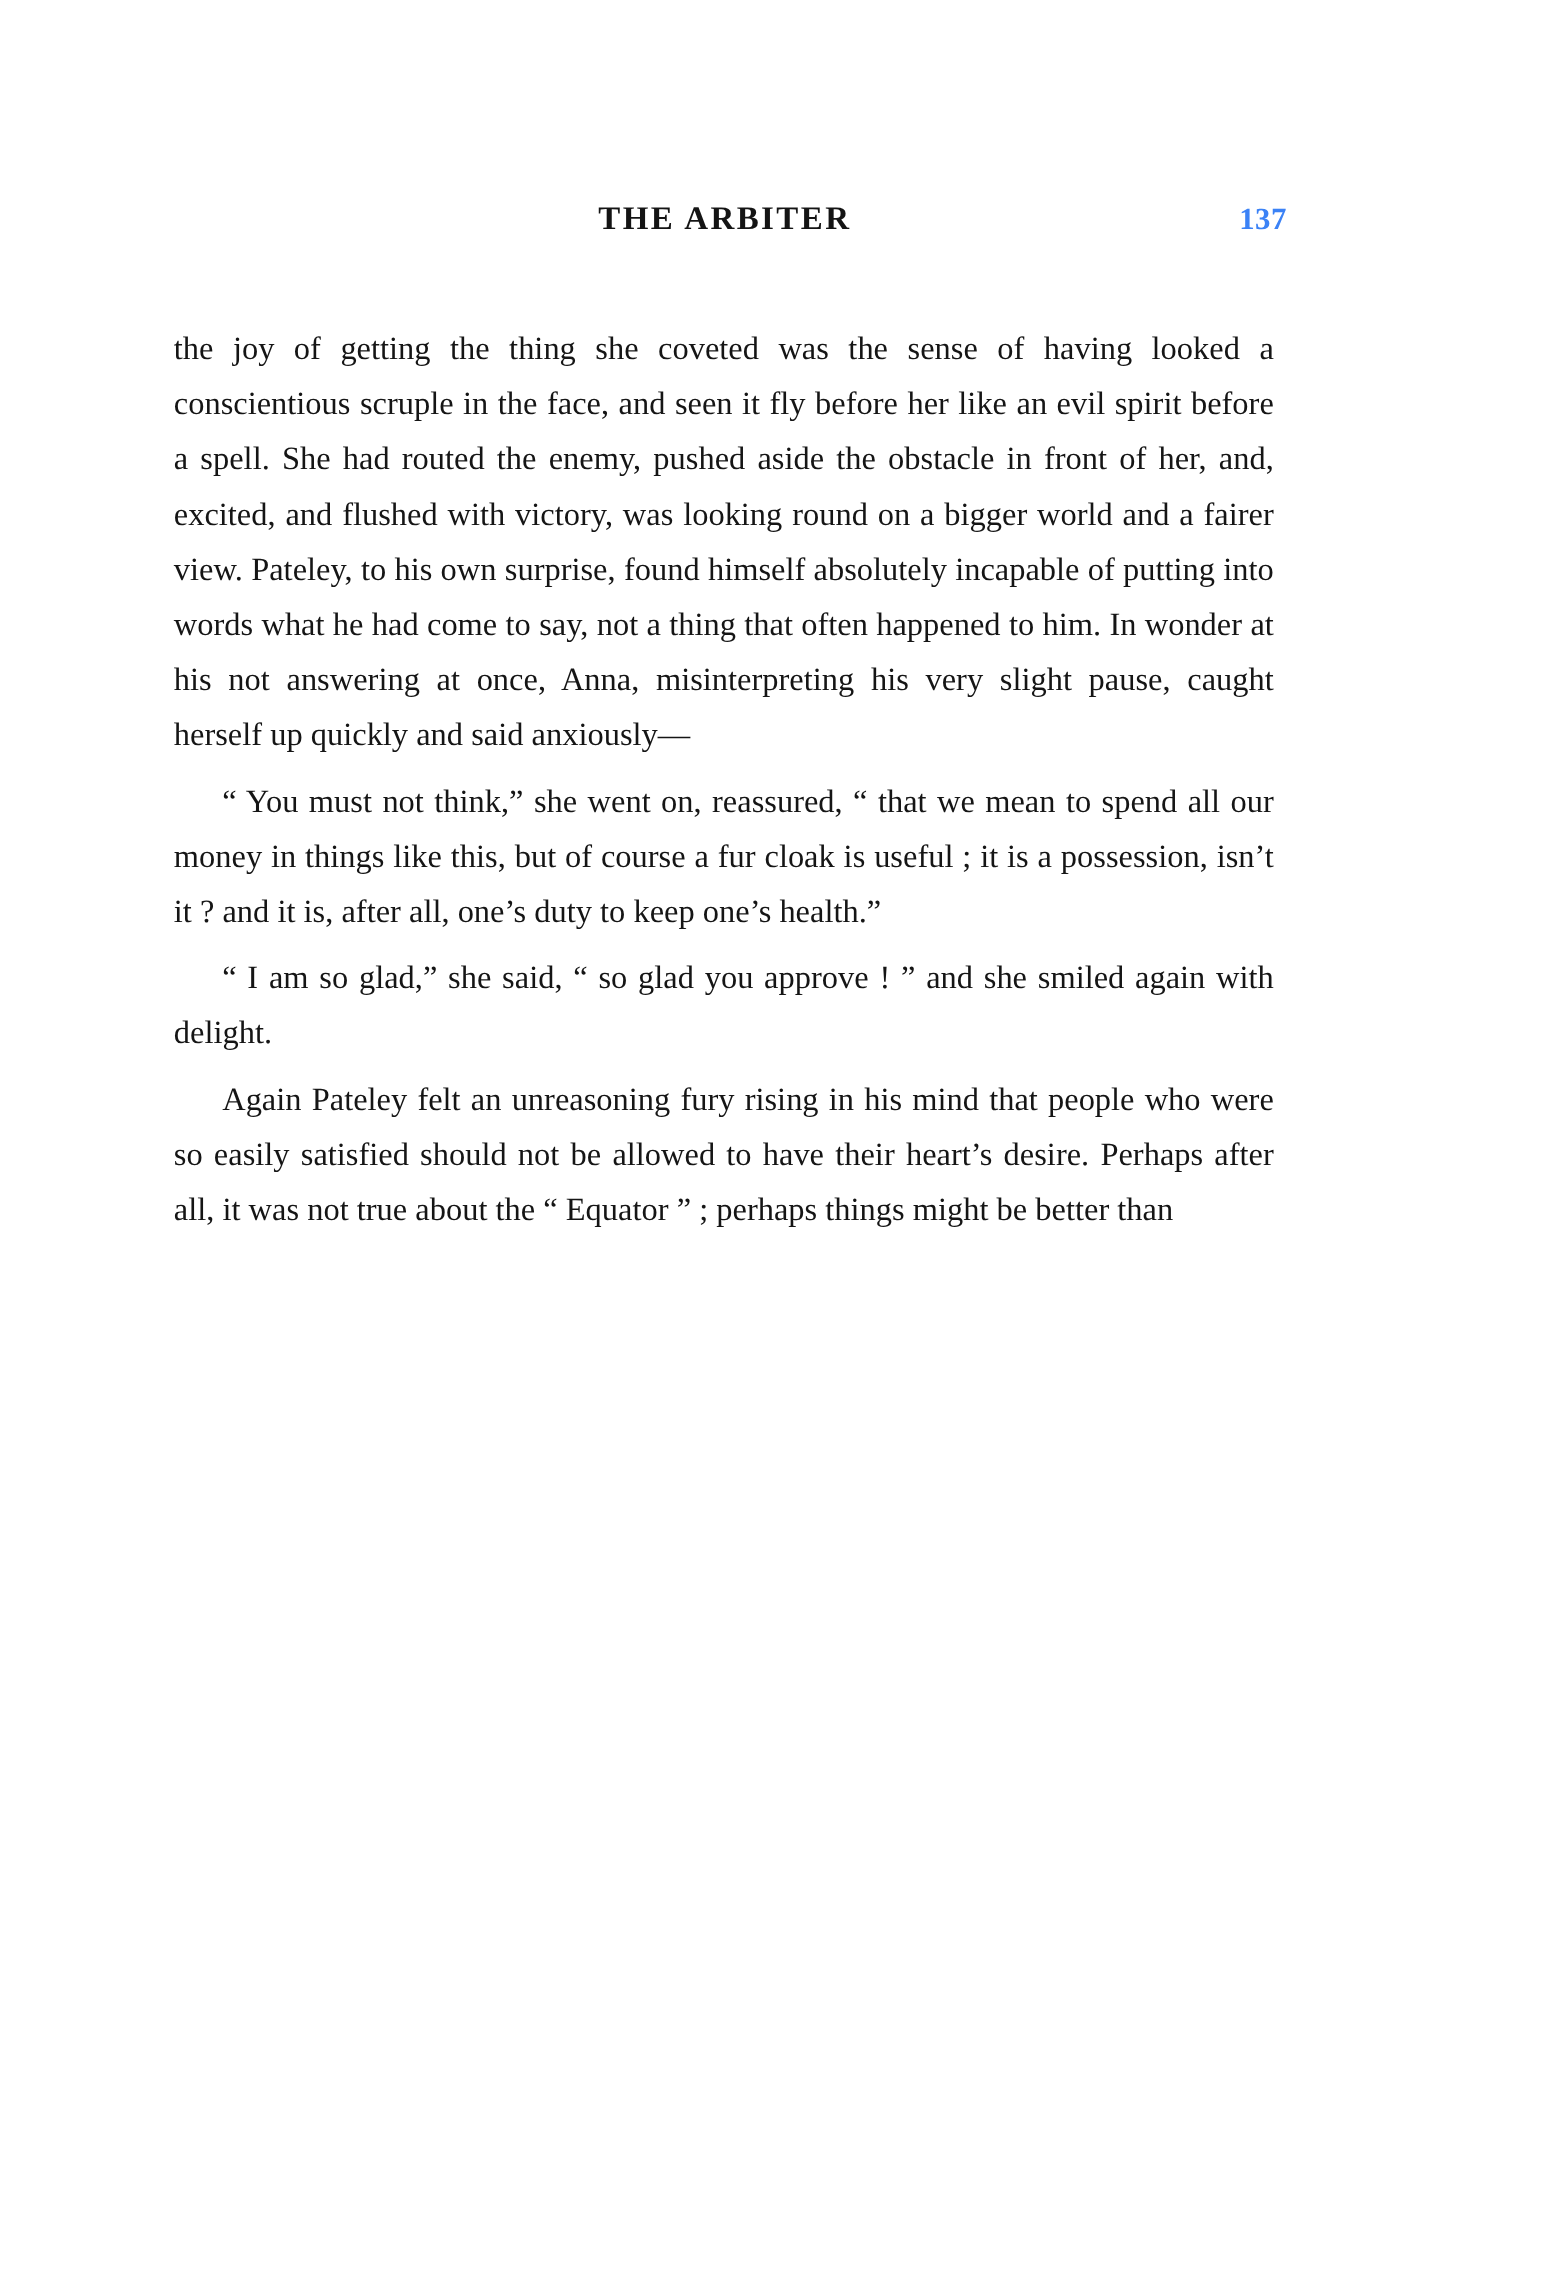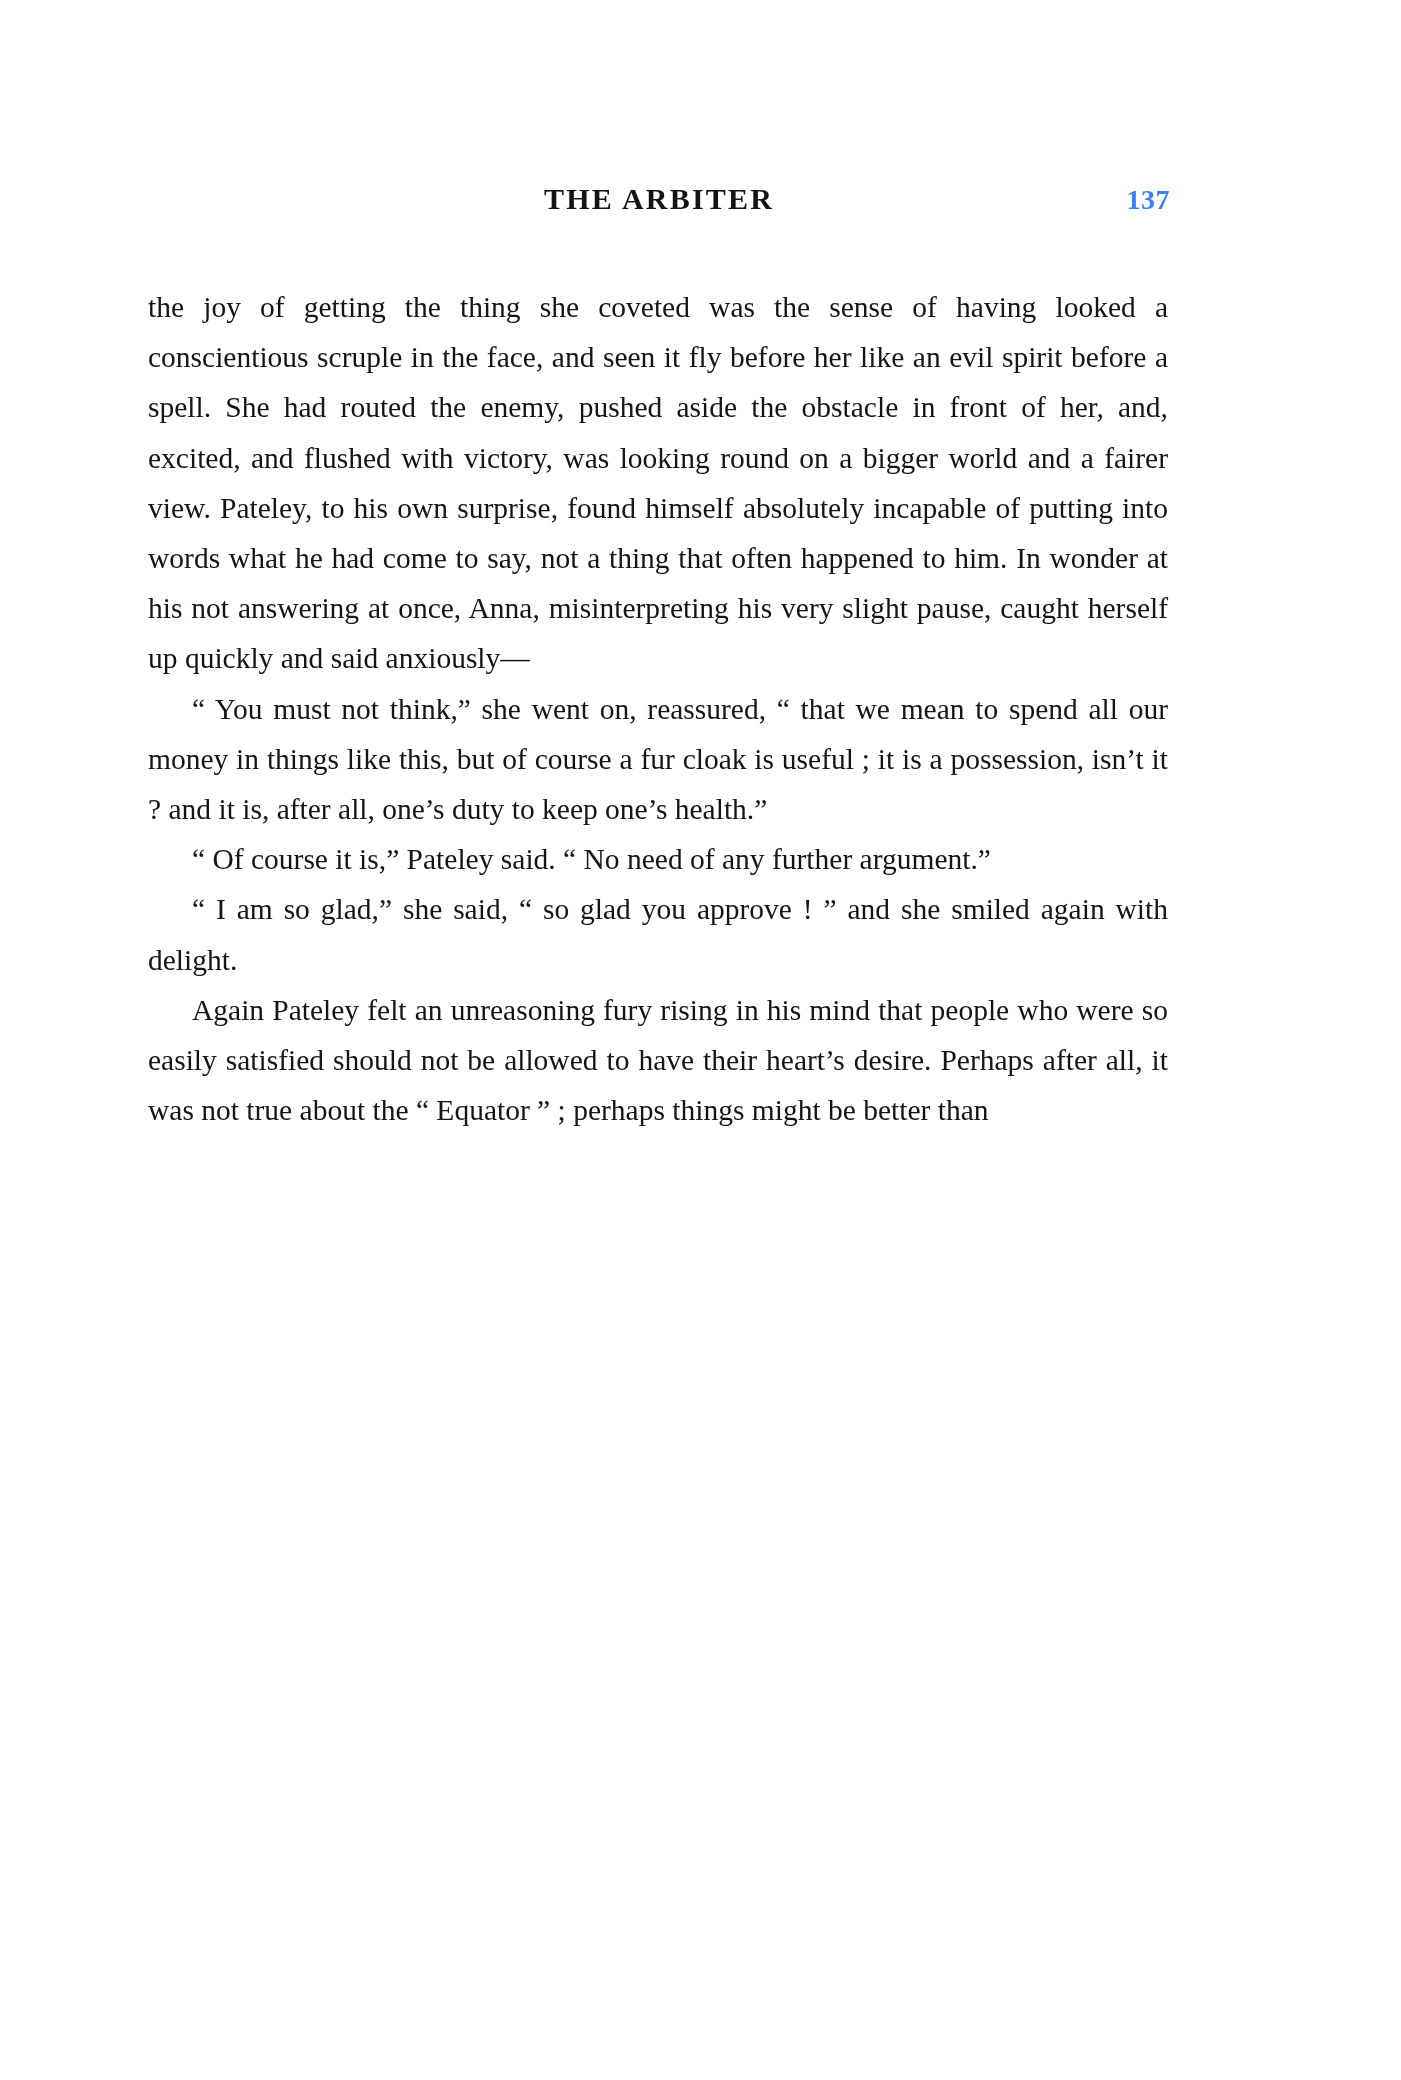"the joy of getting the" .body-text p { margin: 0 -> 10px }
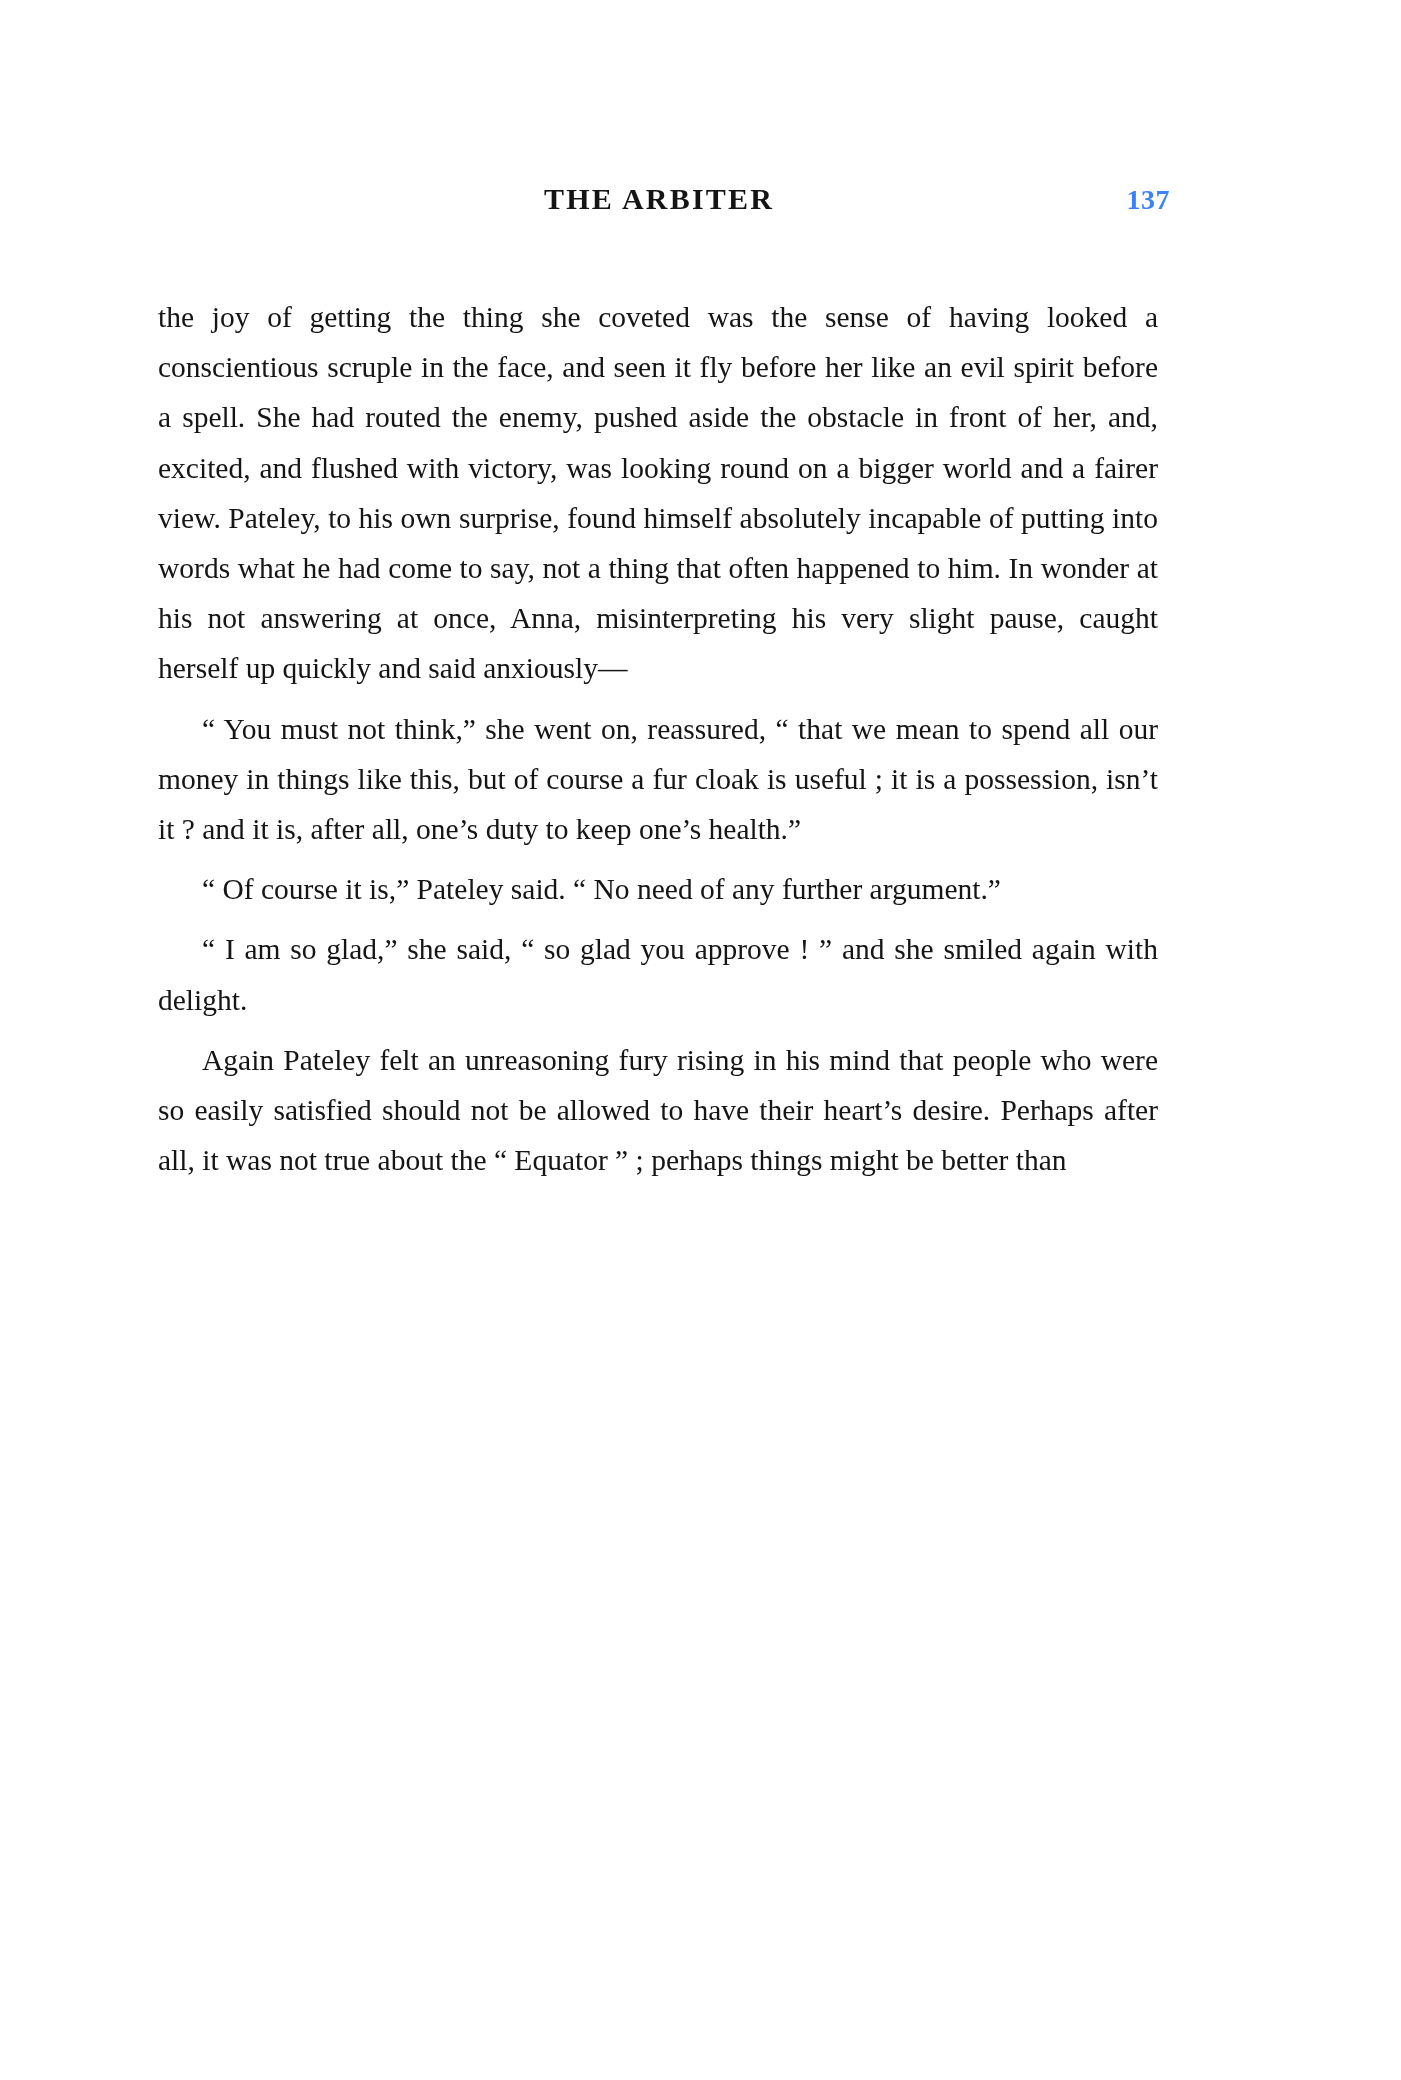"“ Of course it is,”" p.indent { html: <p>“ Of course it is,” Pateley said. “ No need of any further argument.”</p> -> none }
